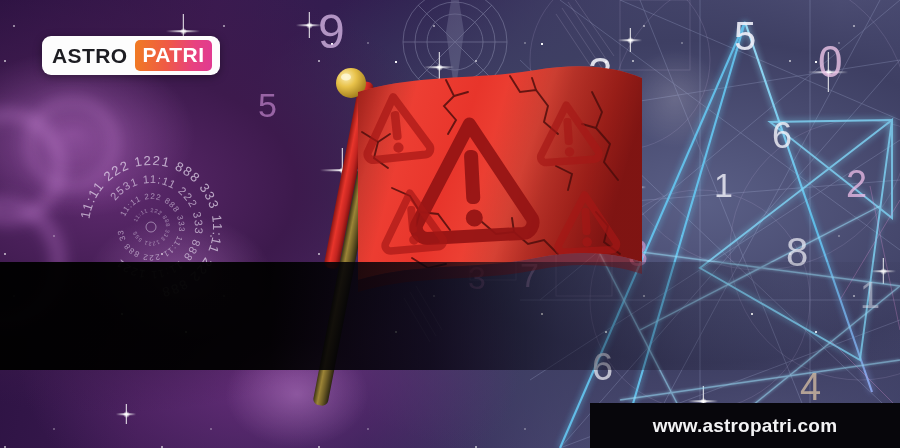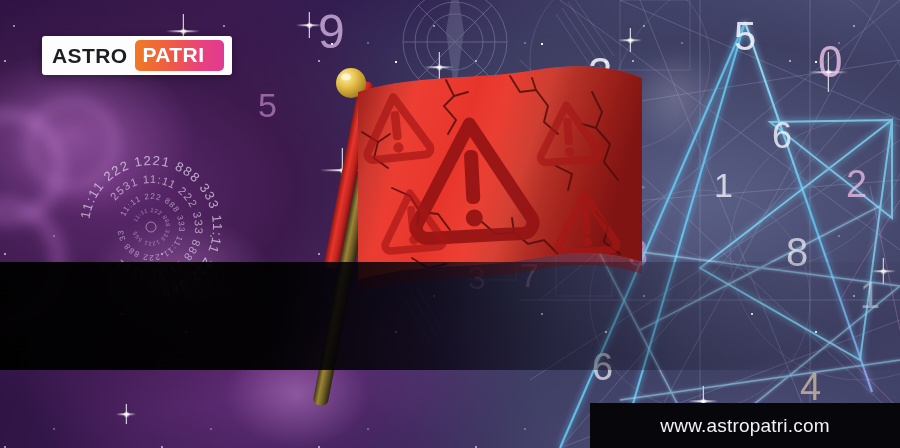"ASTRO" .logo { border-radius: 3px -> 9px }
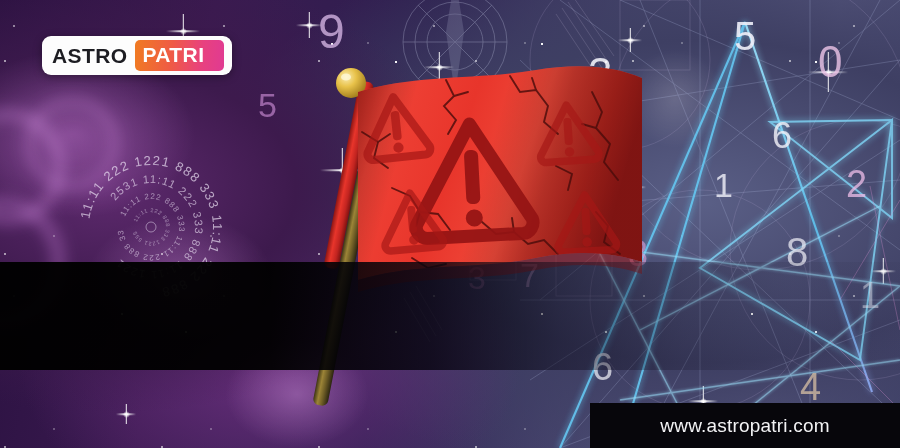"PATRI" .logo-patri { padding: 3px 20px 4px 8px -> 3px 8px 4px 8px }
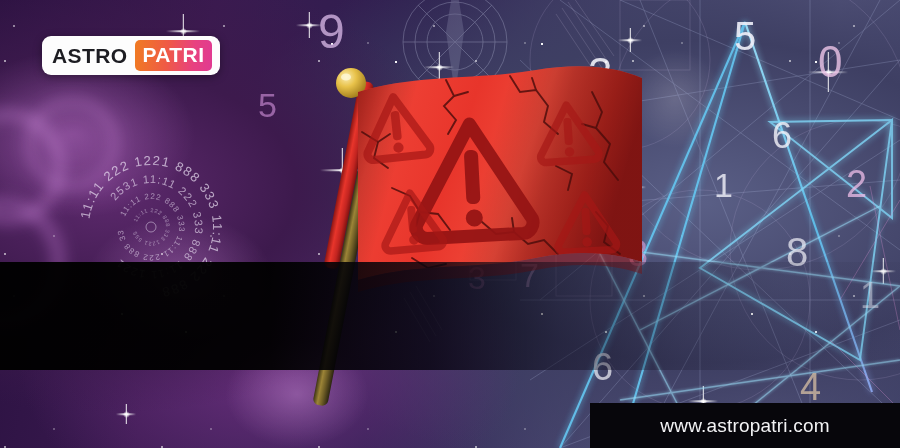"www.astropatri.com" .url-text { font-weight: 400 -> 700 }
